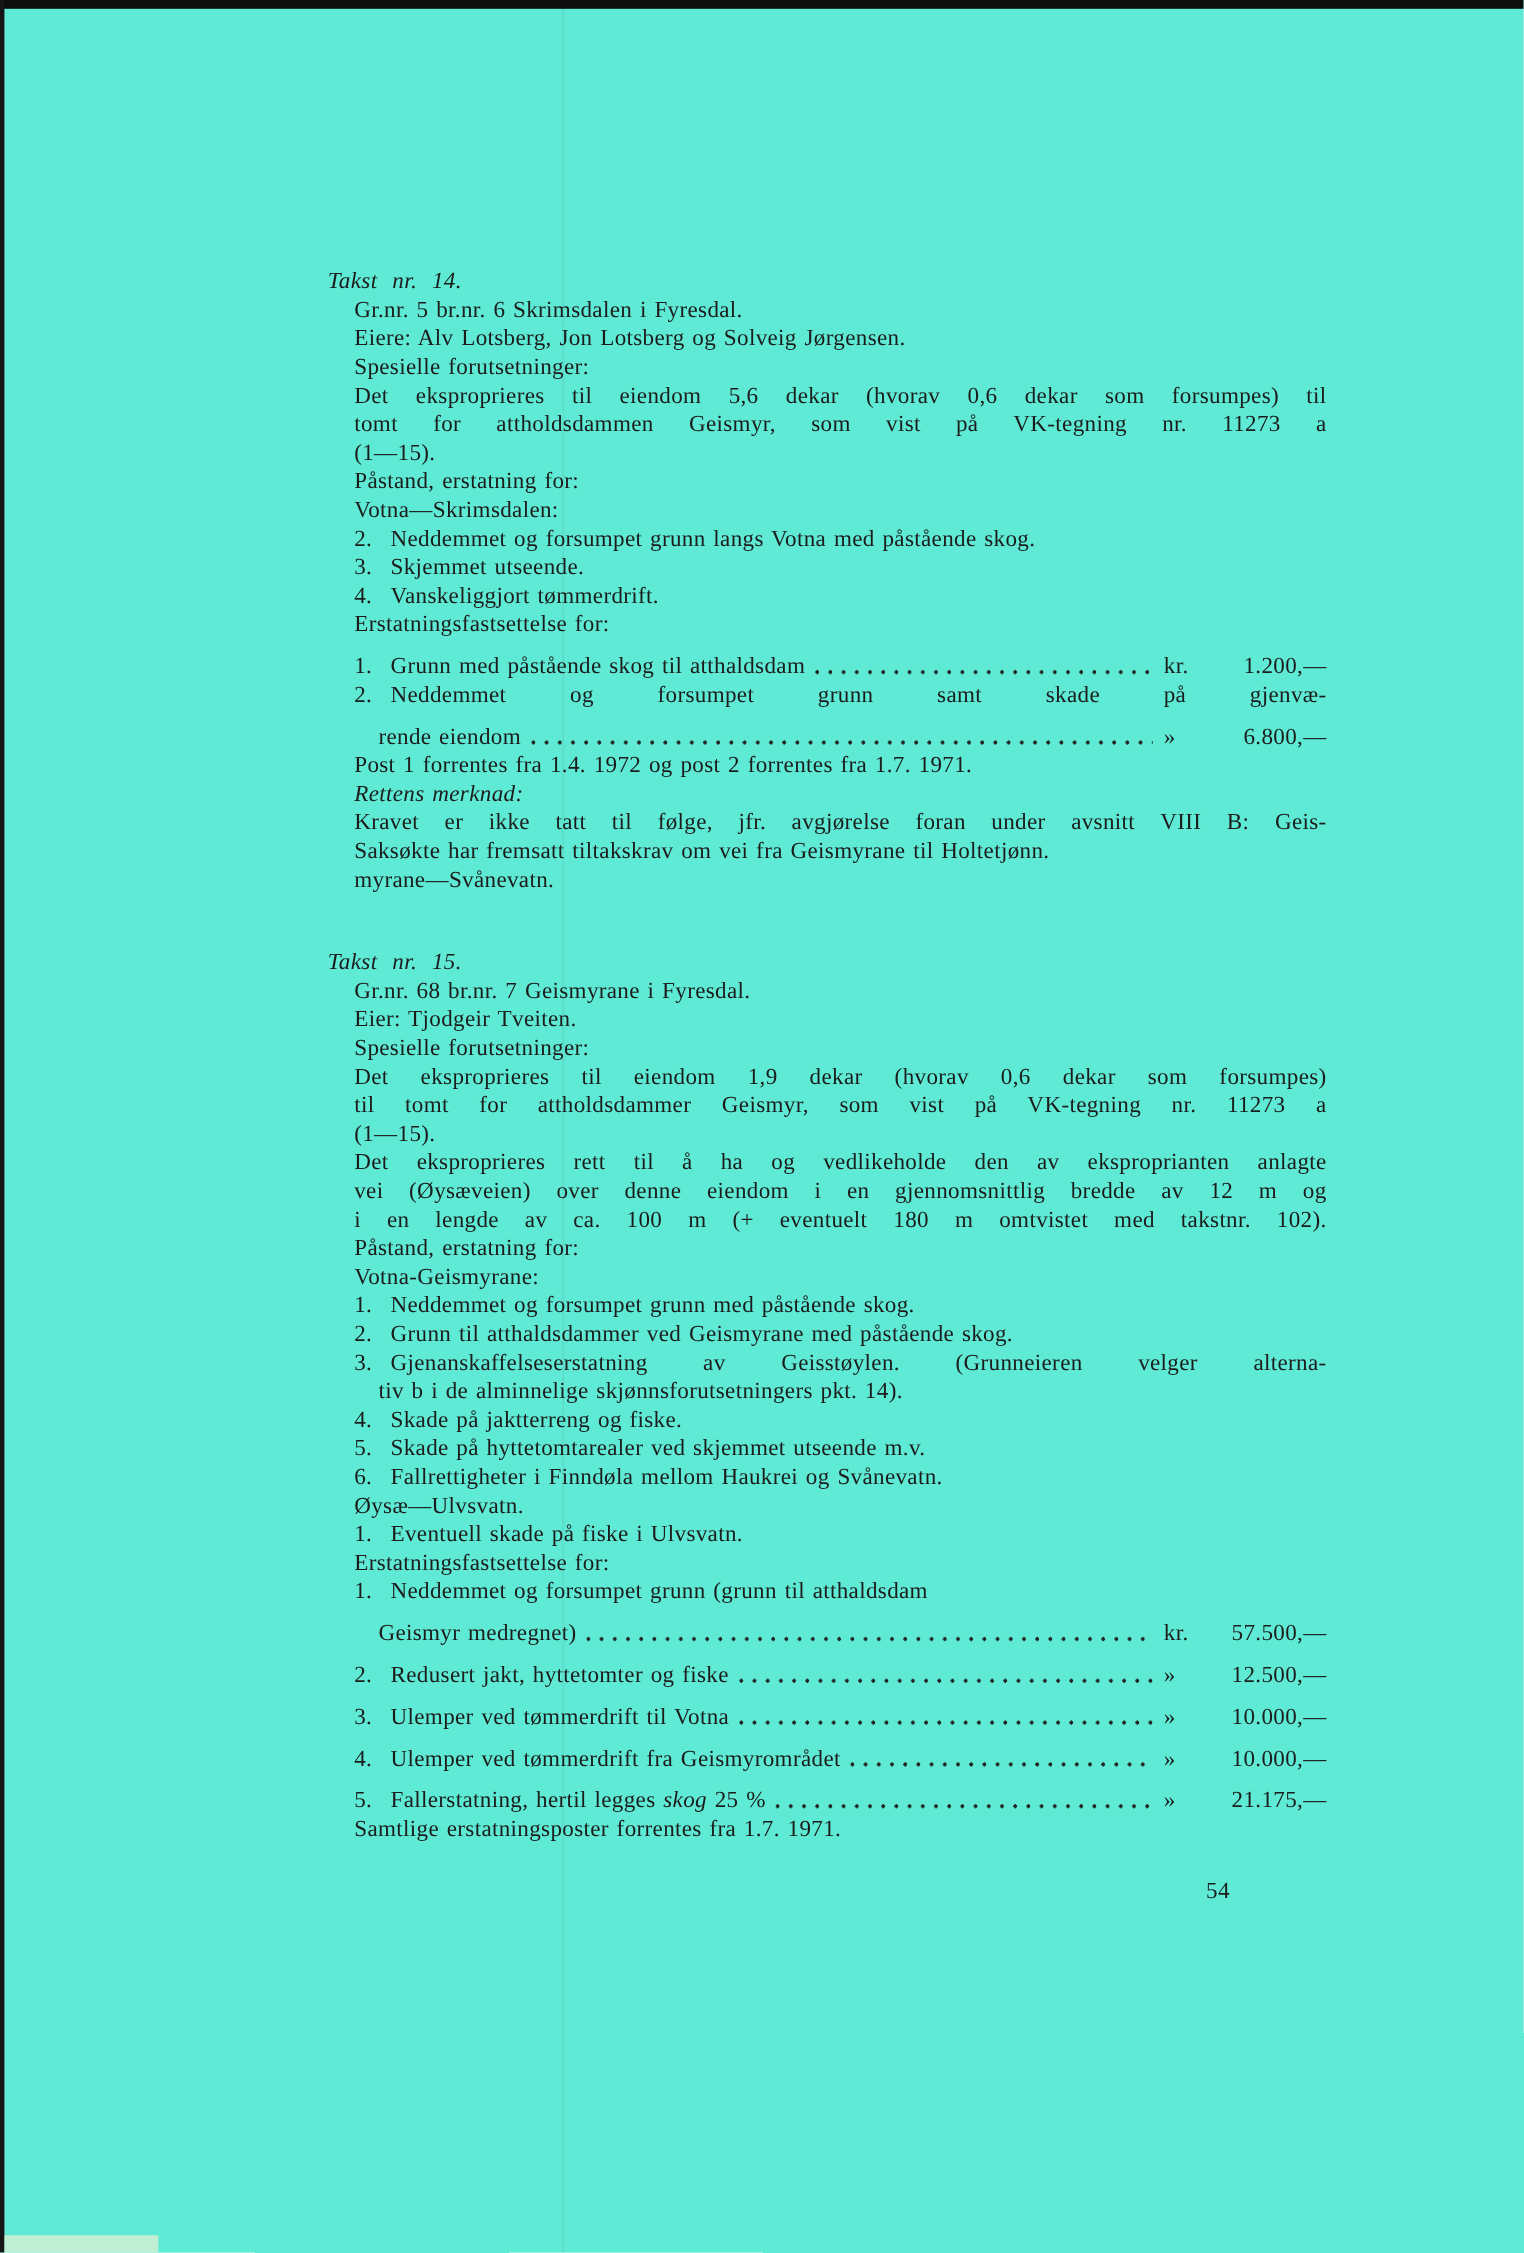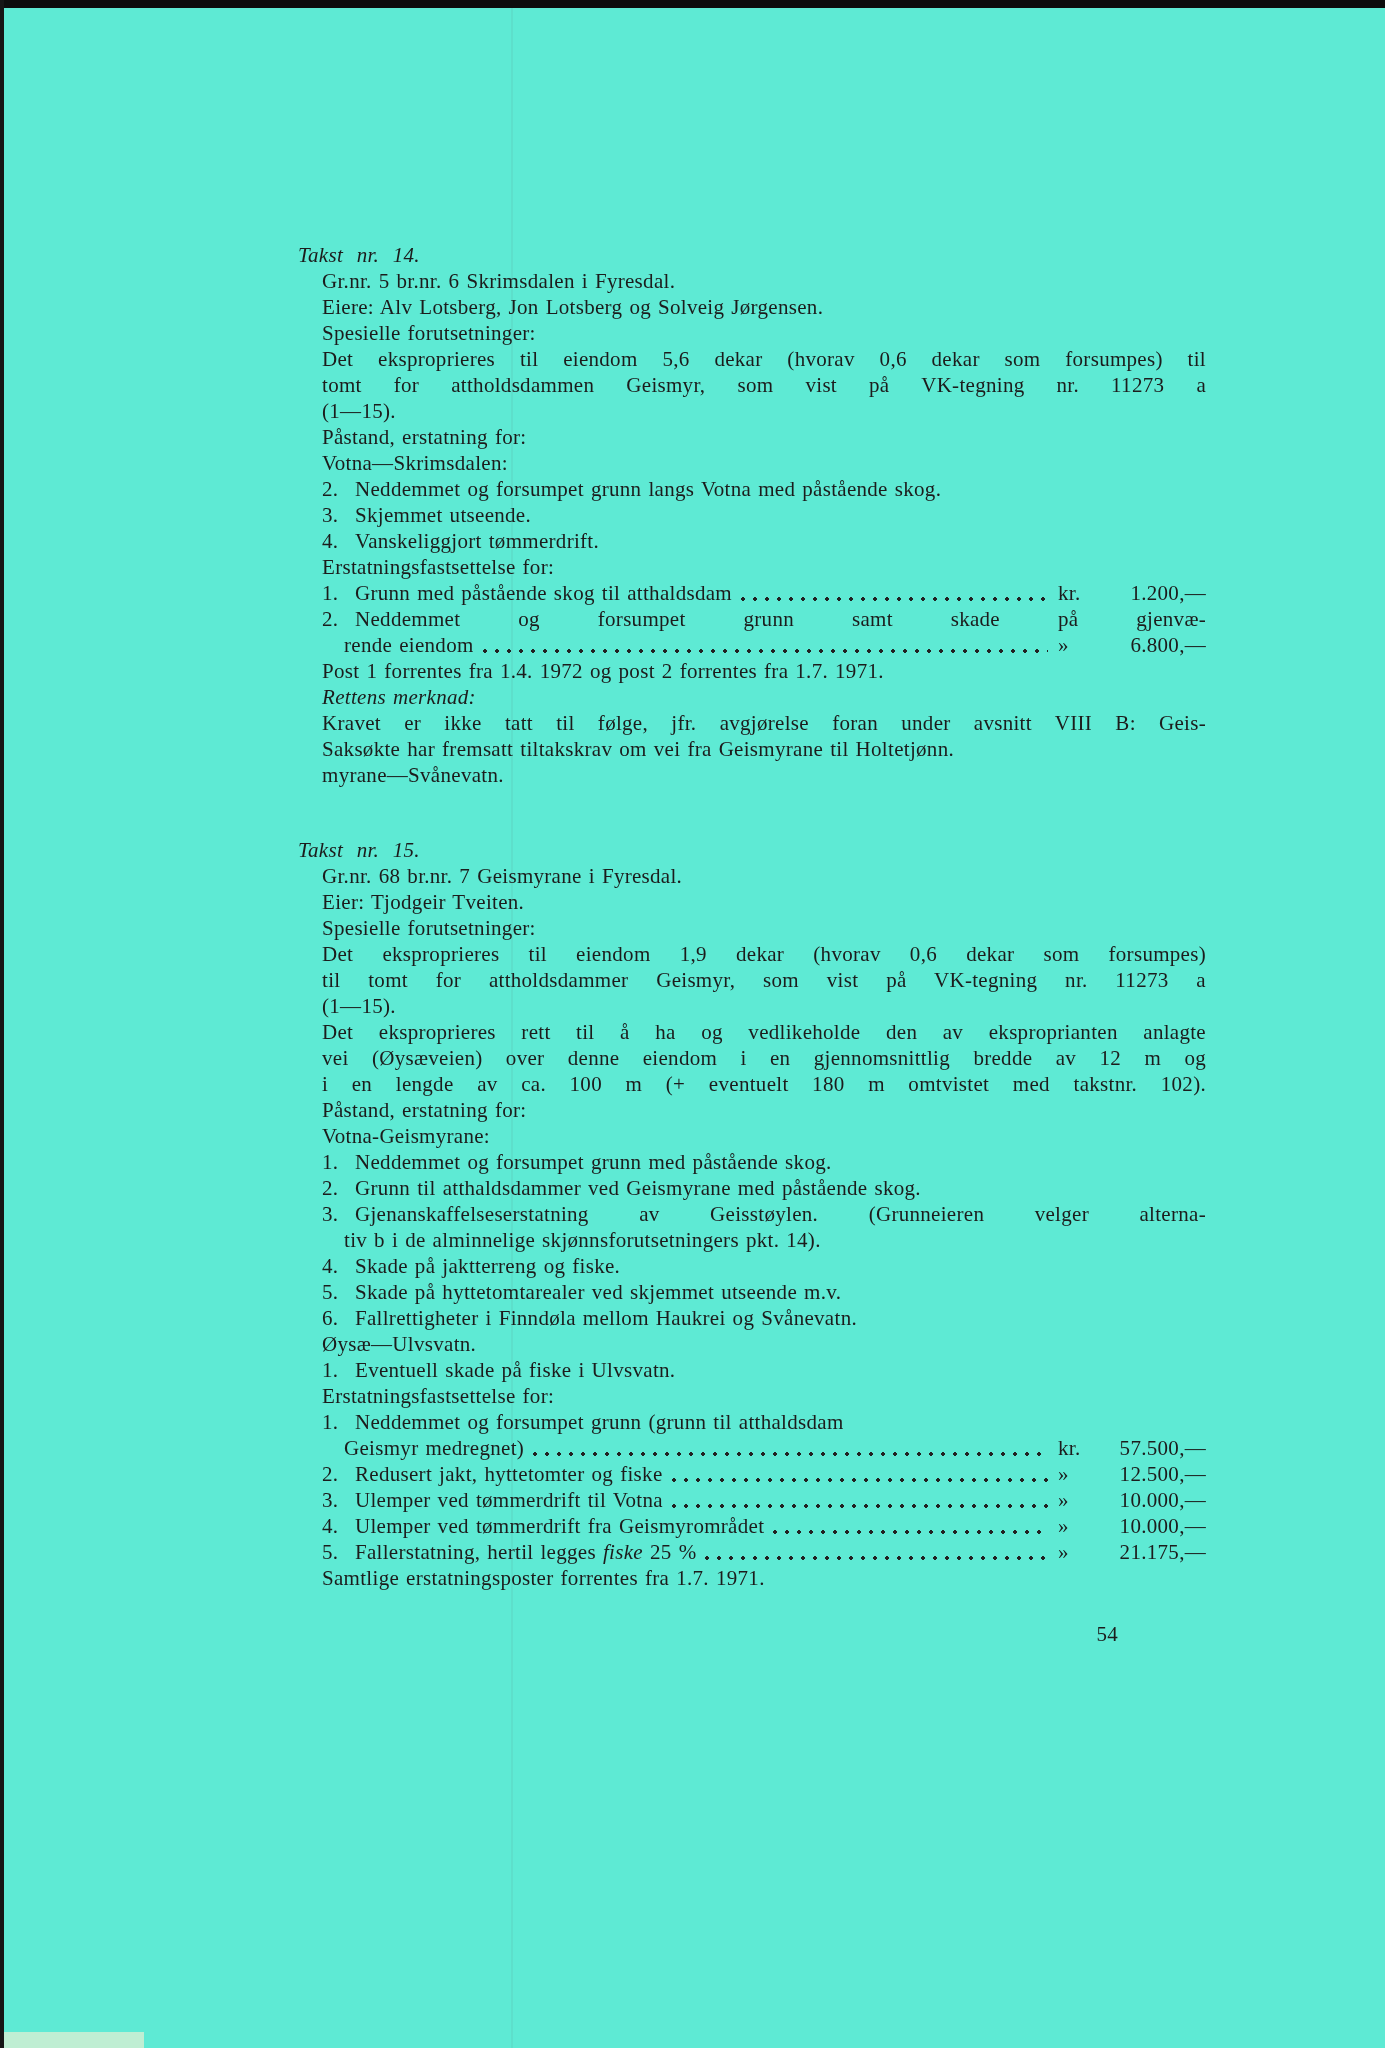"1. Grunn med påstående skog" .amt { margin-top: none -> 12px }
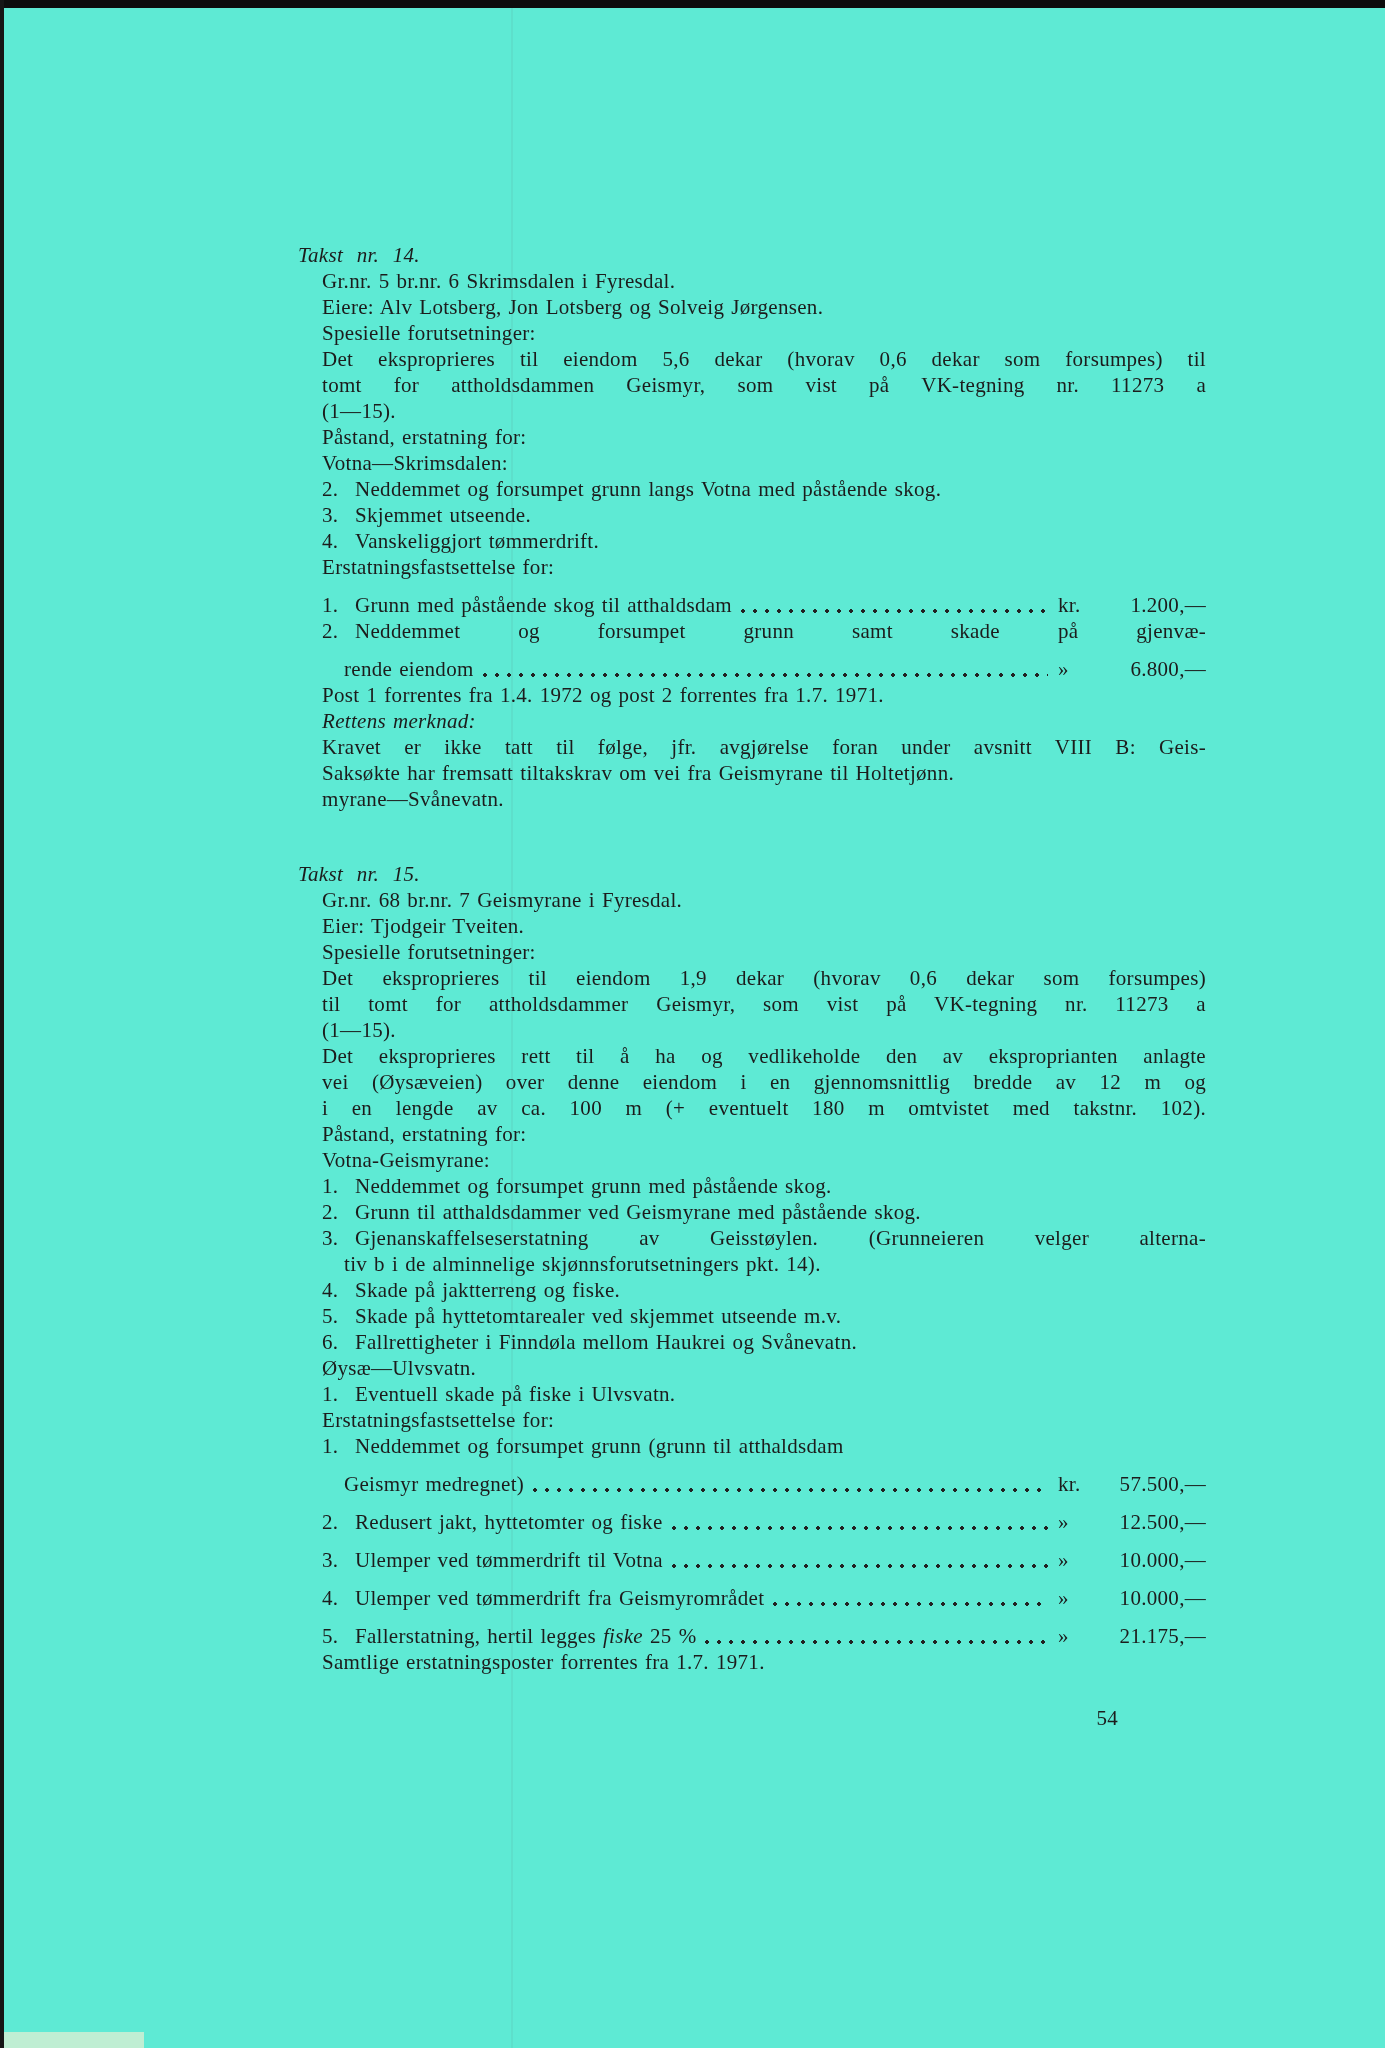"fiske" span.it { text: fiske -> skog }
